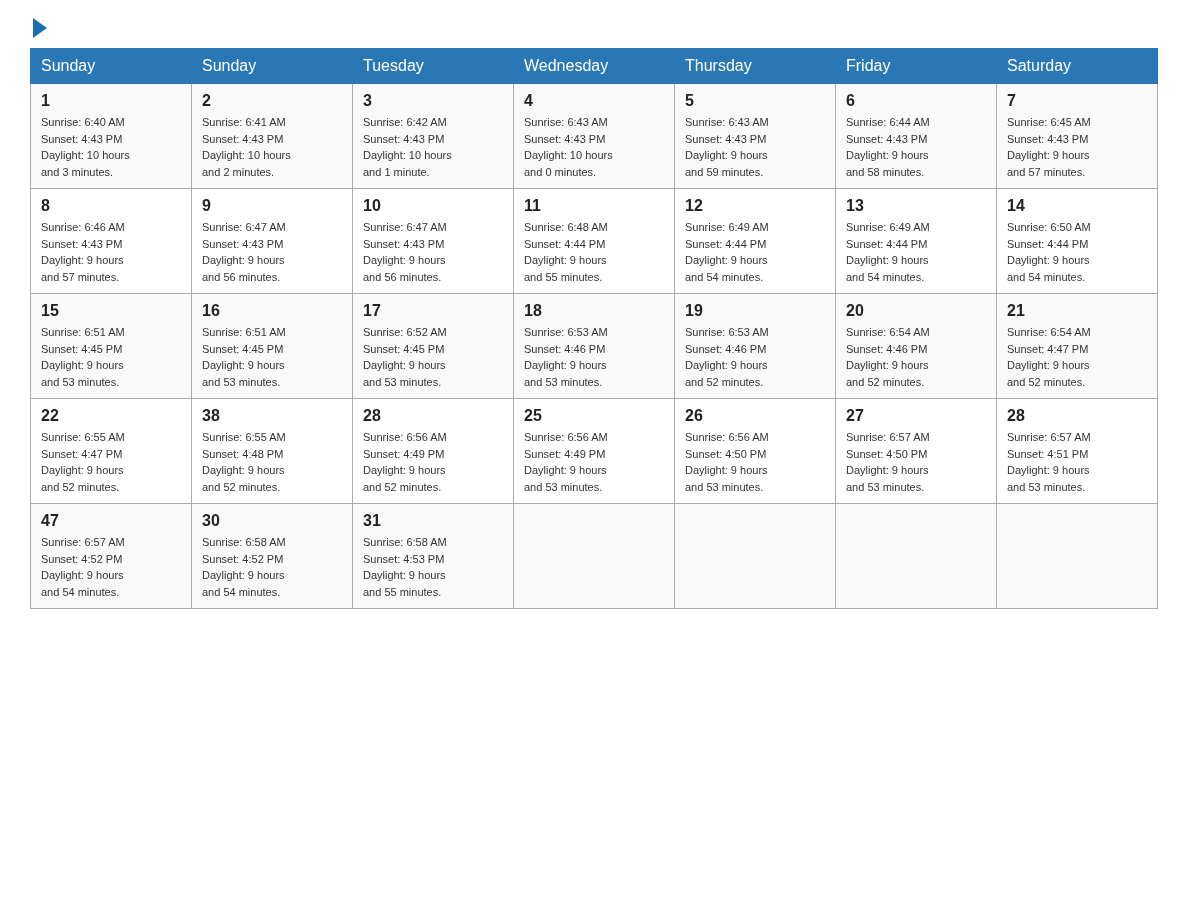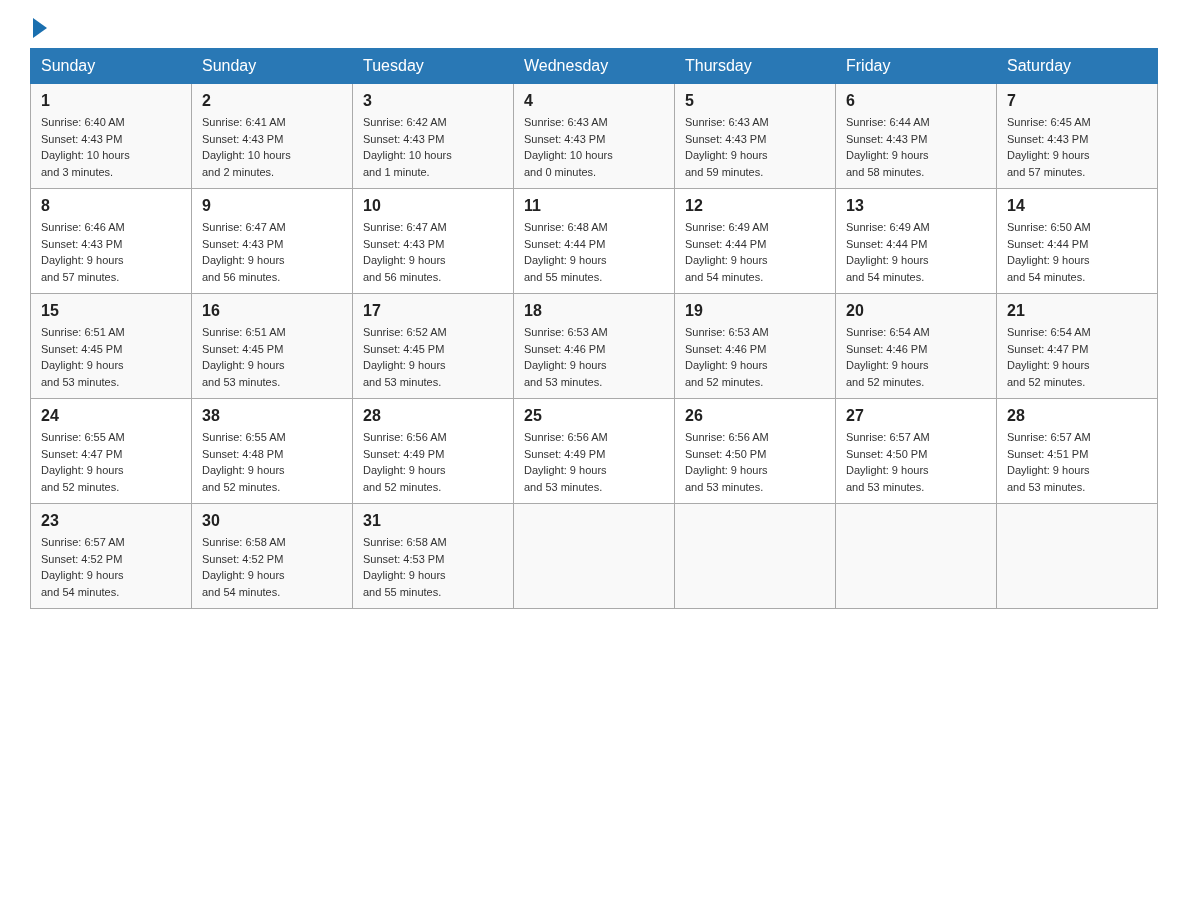"24" div.day-number { text: 24 -> 22 }
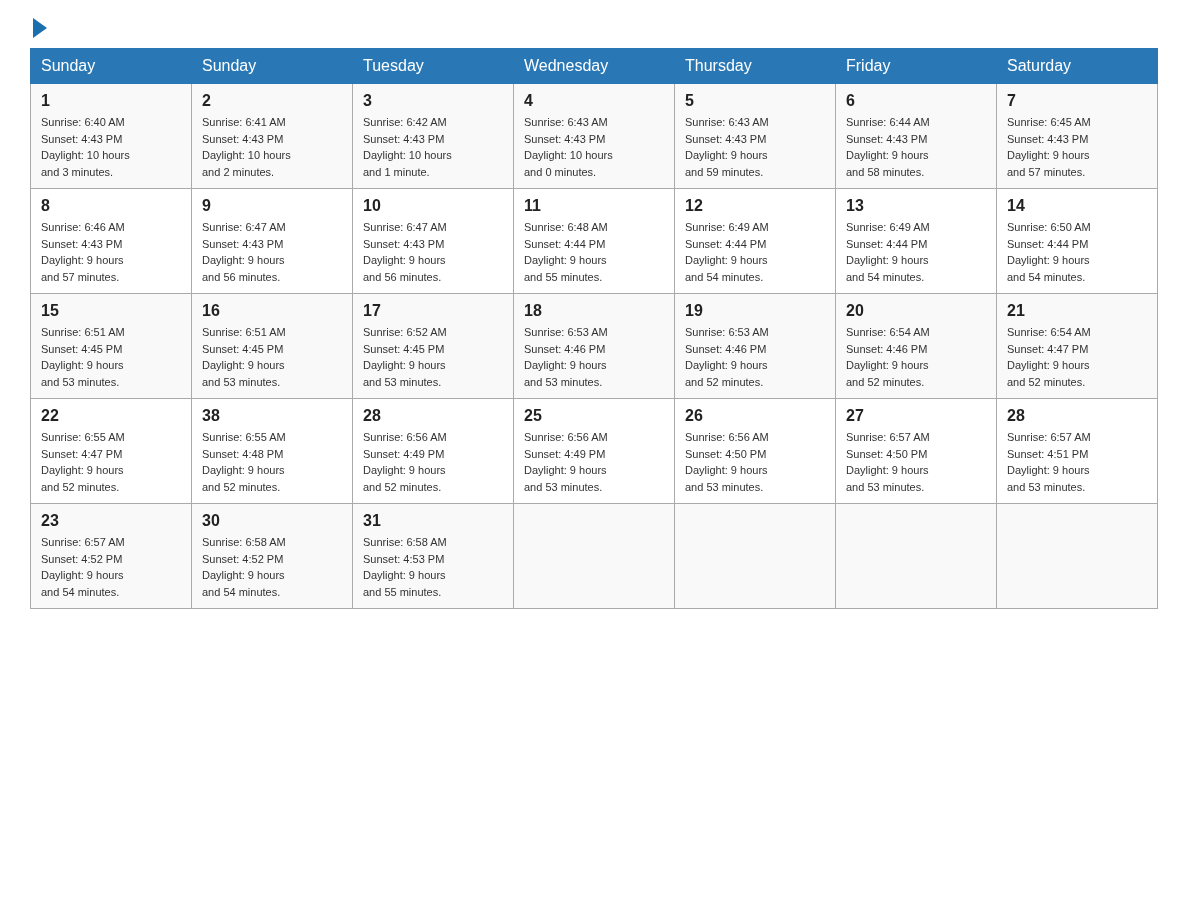"23" div.day-number { text: 23 -> 47 }
